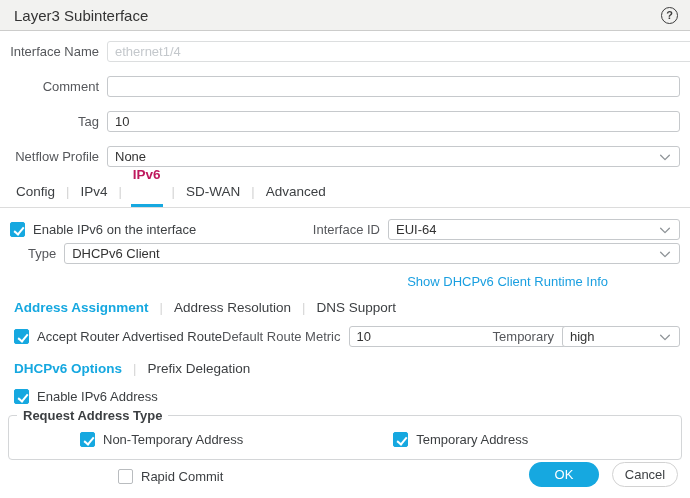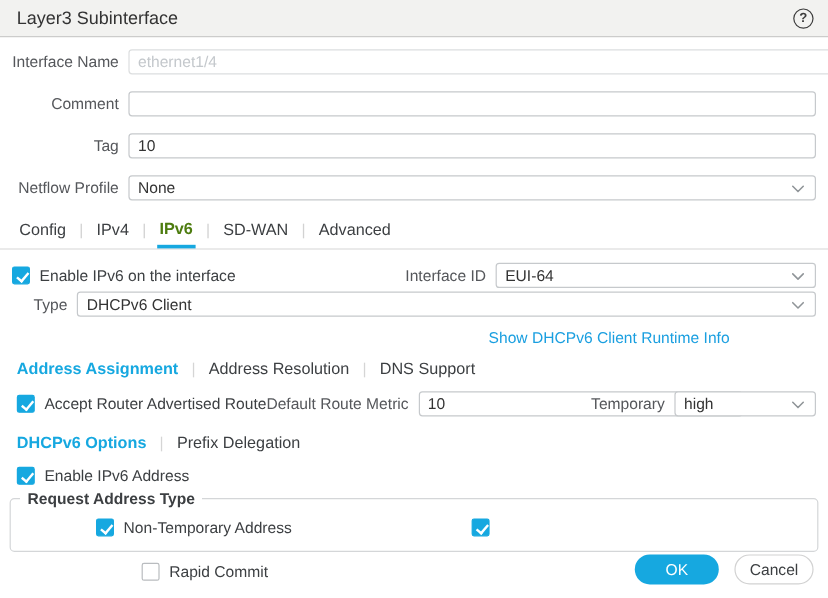"IPv6" .tab.active { color: #4d7c0f -> #be185d; padding-bottom: 6px -> 22px }
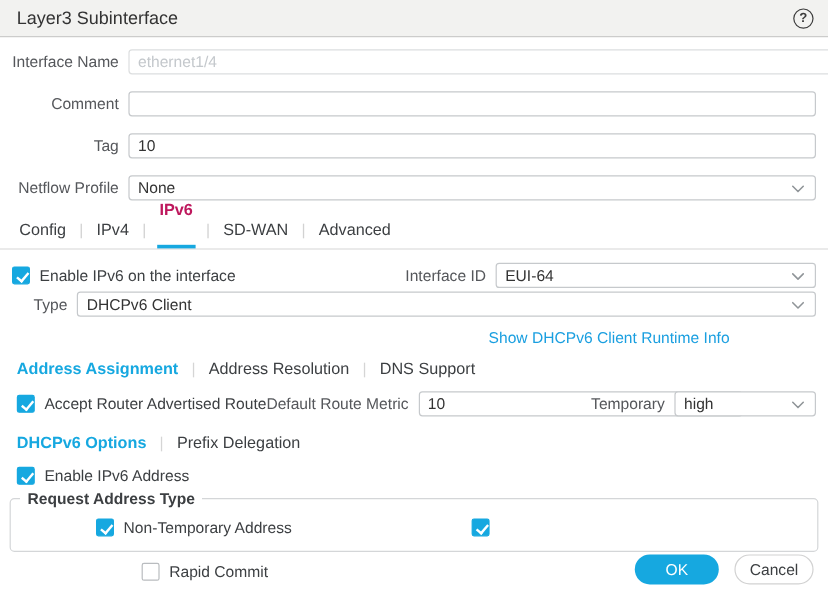"EUI-64" div.select { width: 267px -> 292px }
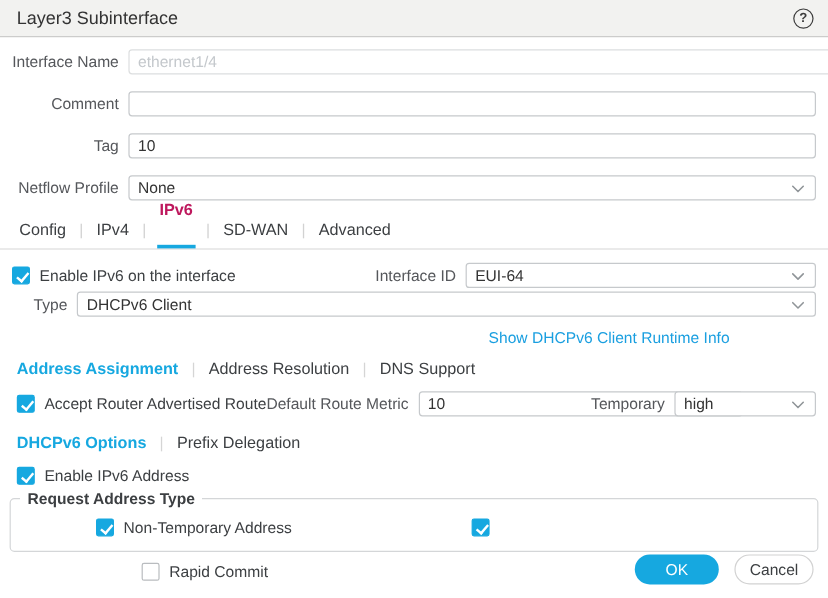"Temporary Address" span.cb-label { html: none -> <span>Temporary Address</span> }
